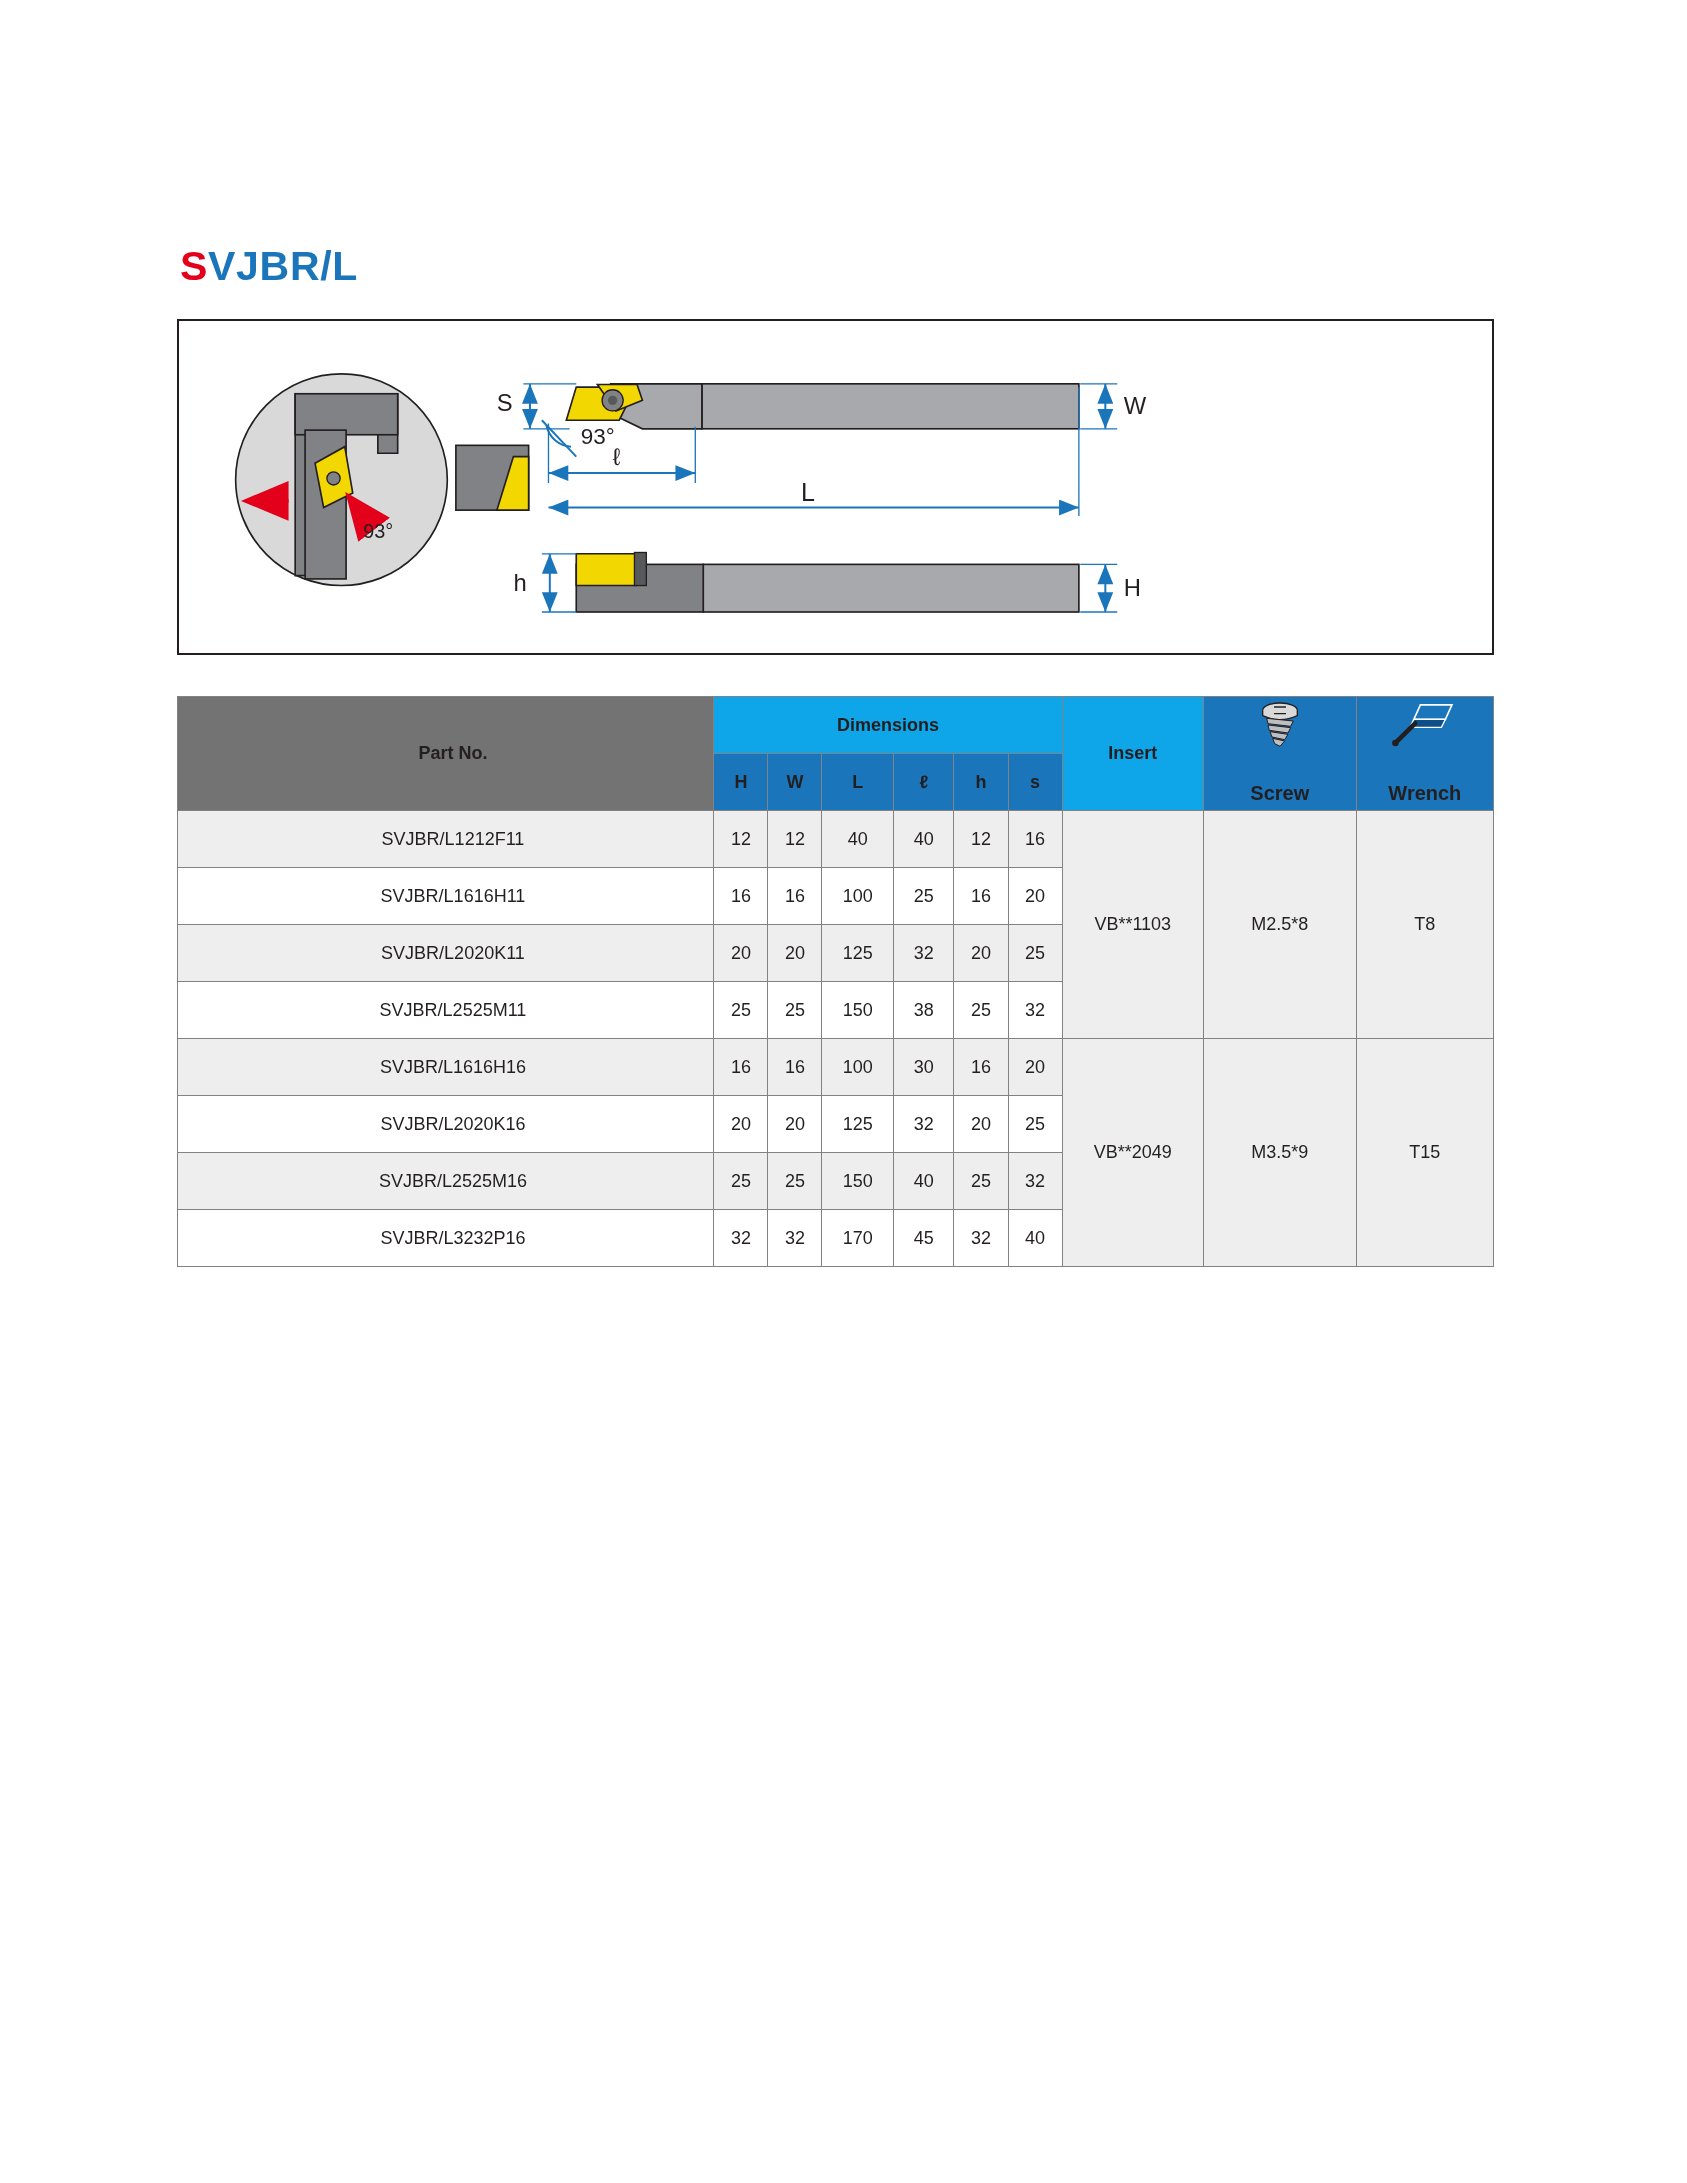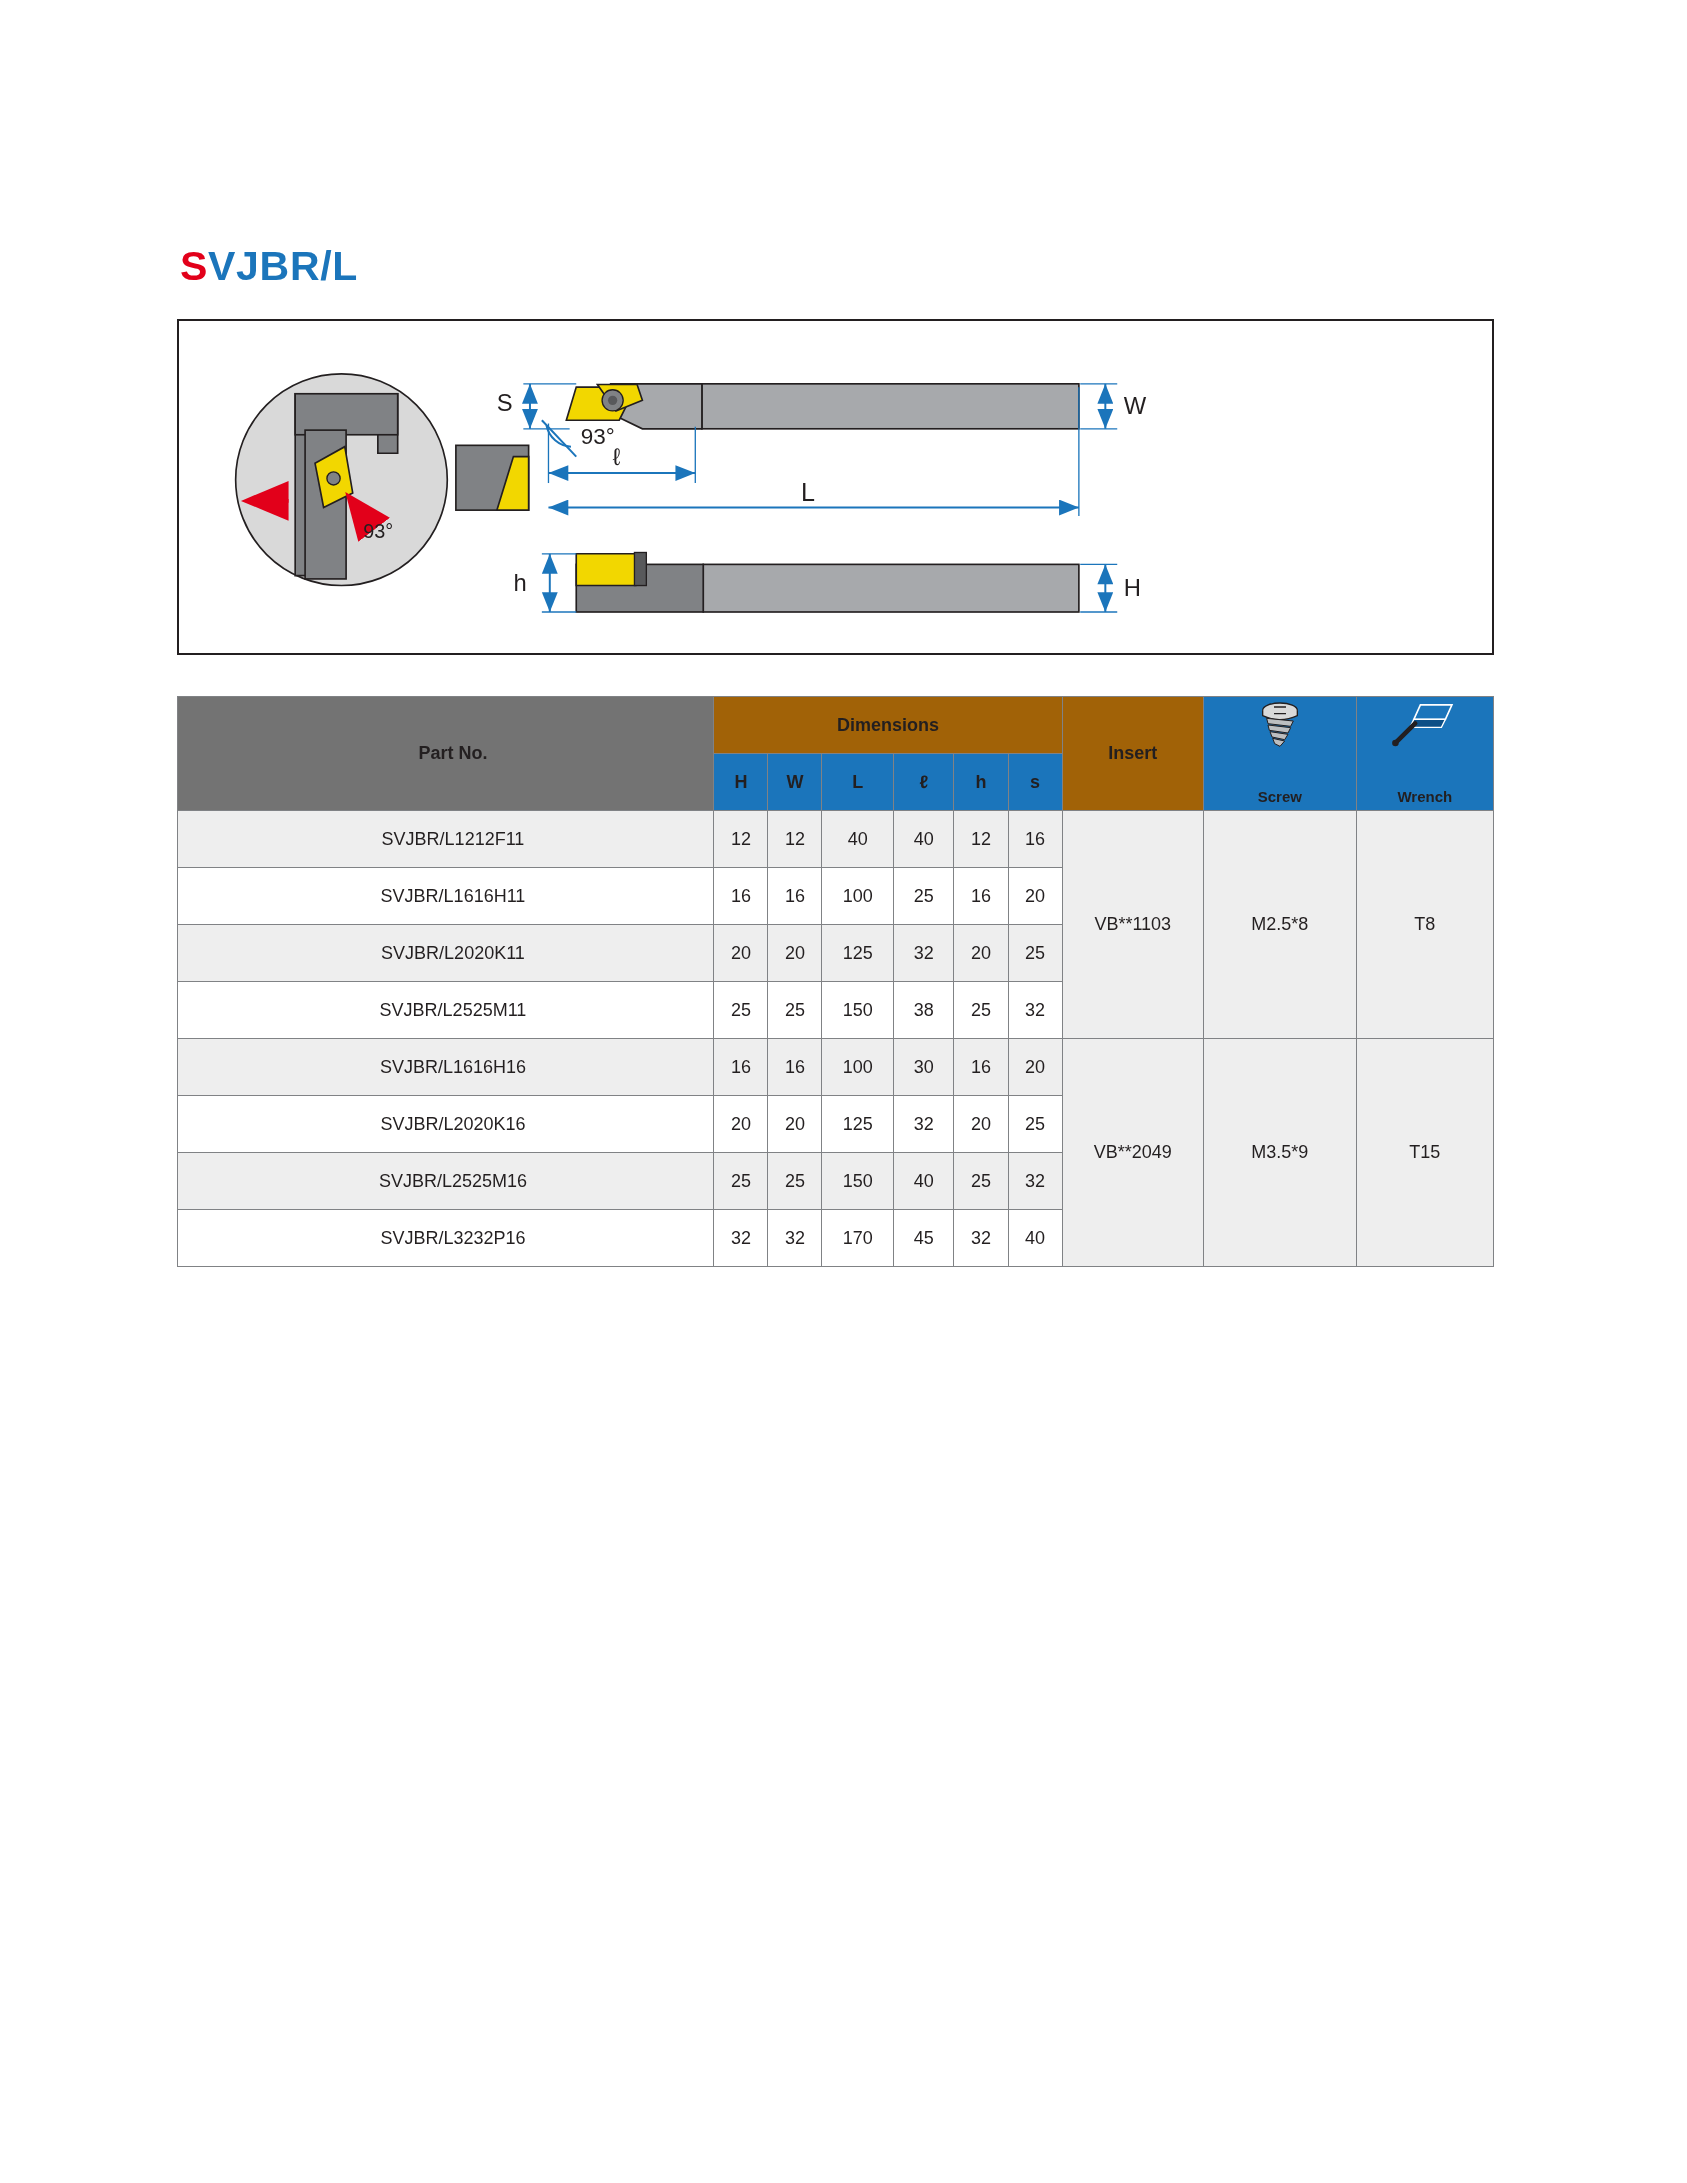"Dimensions" .hdr-blue { background: #a16207 -> #0ea5e9 }
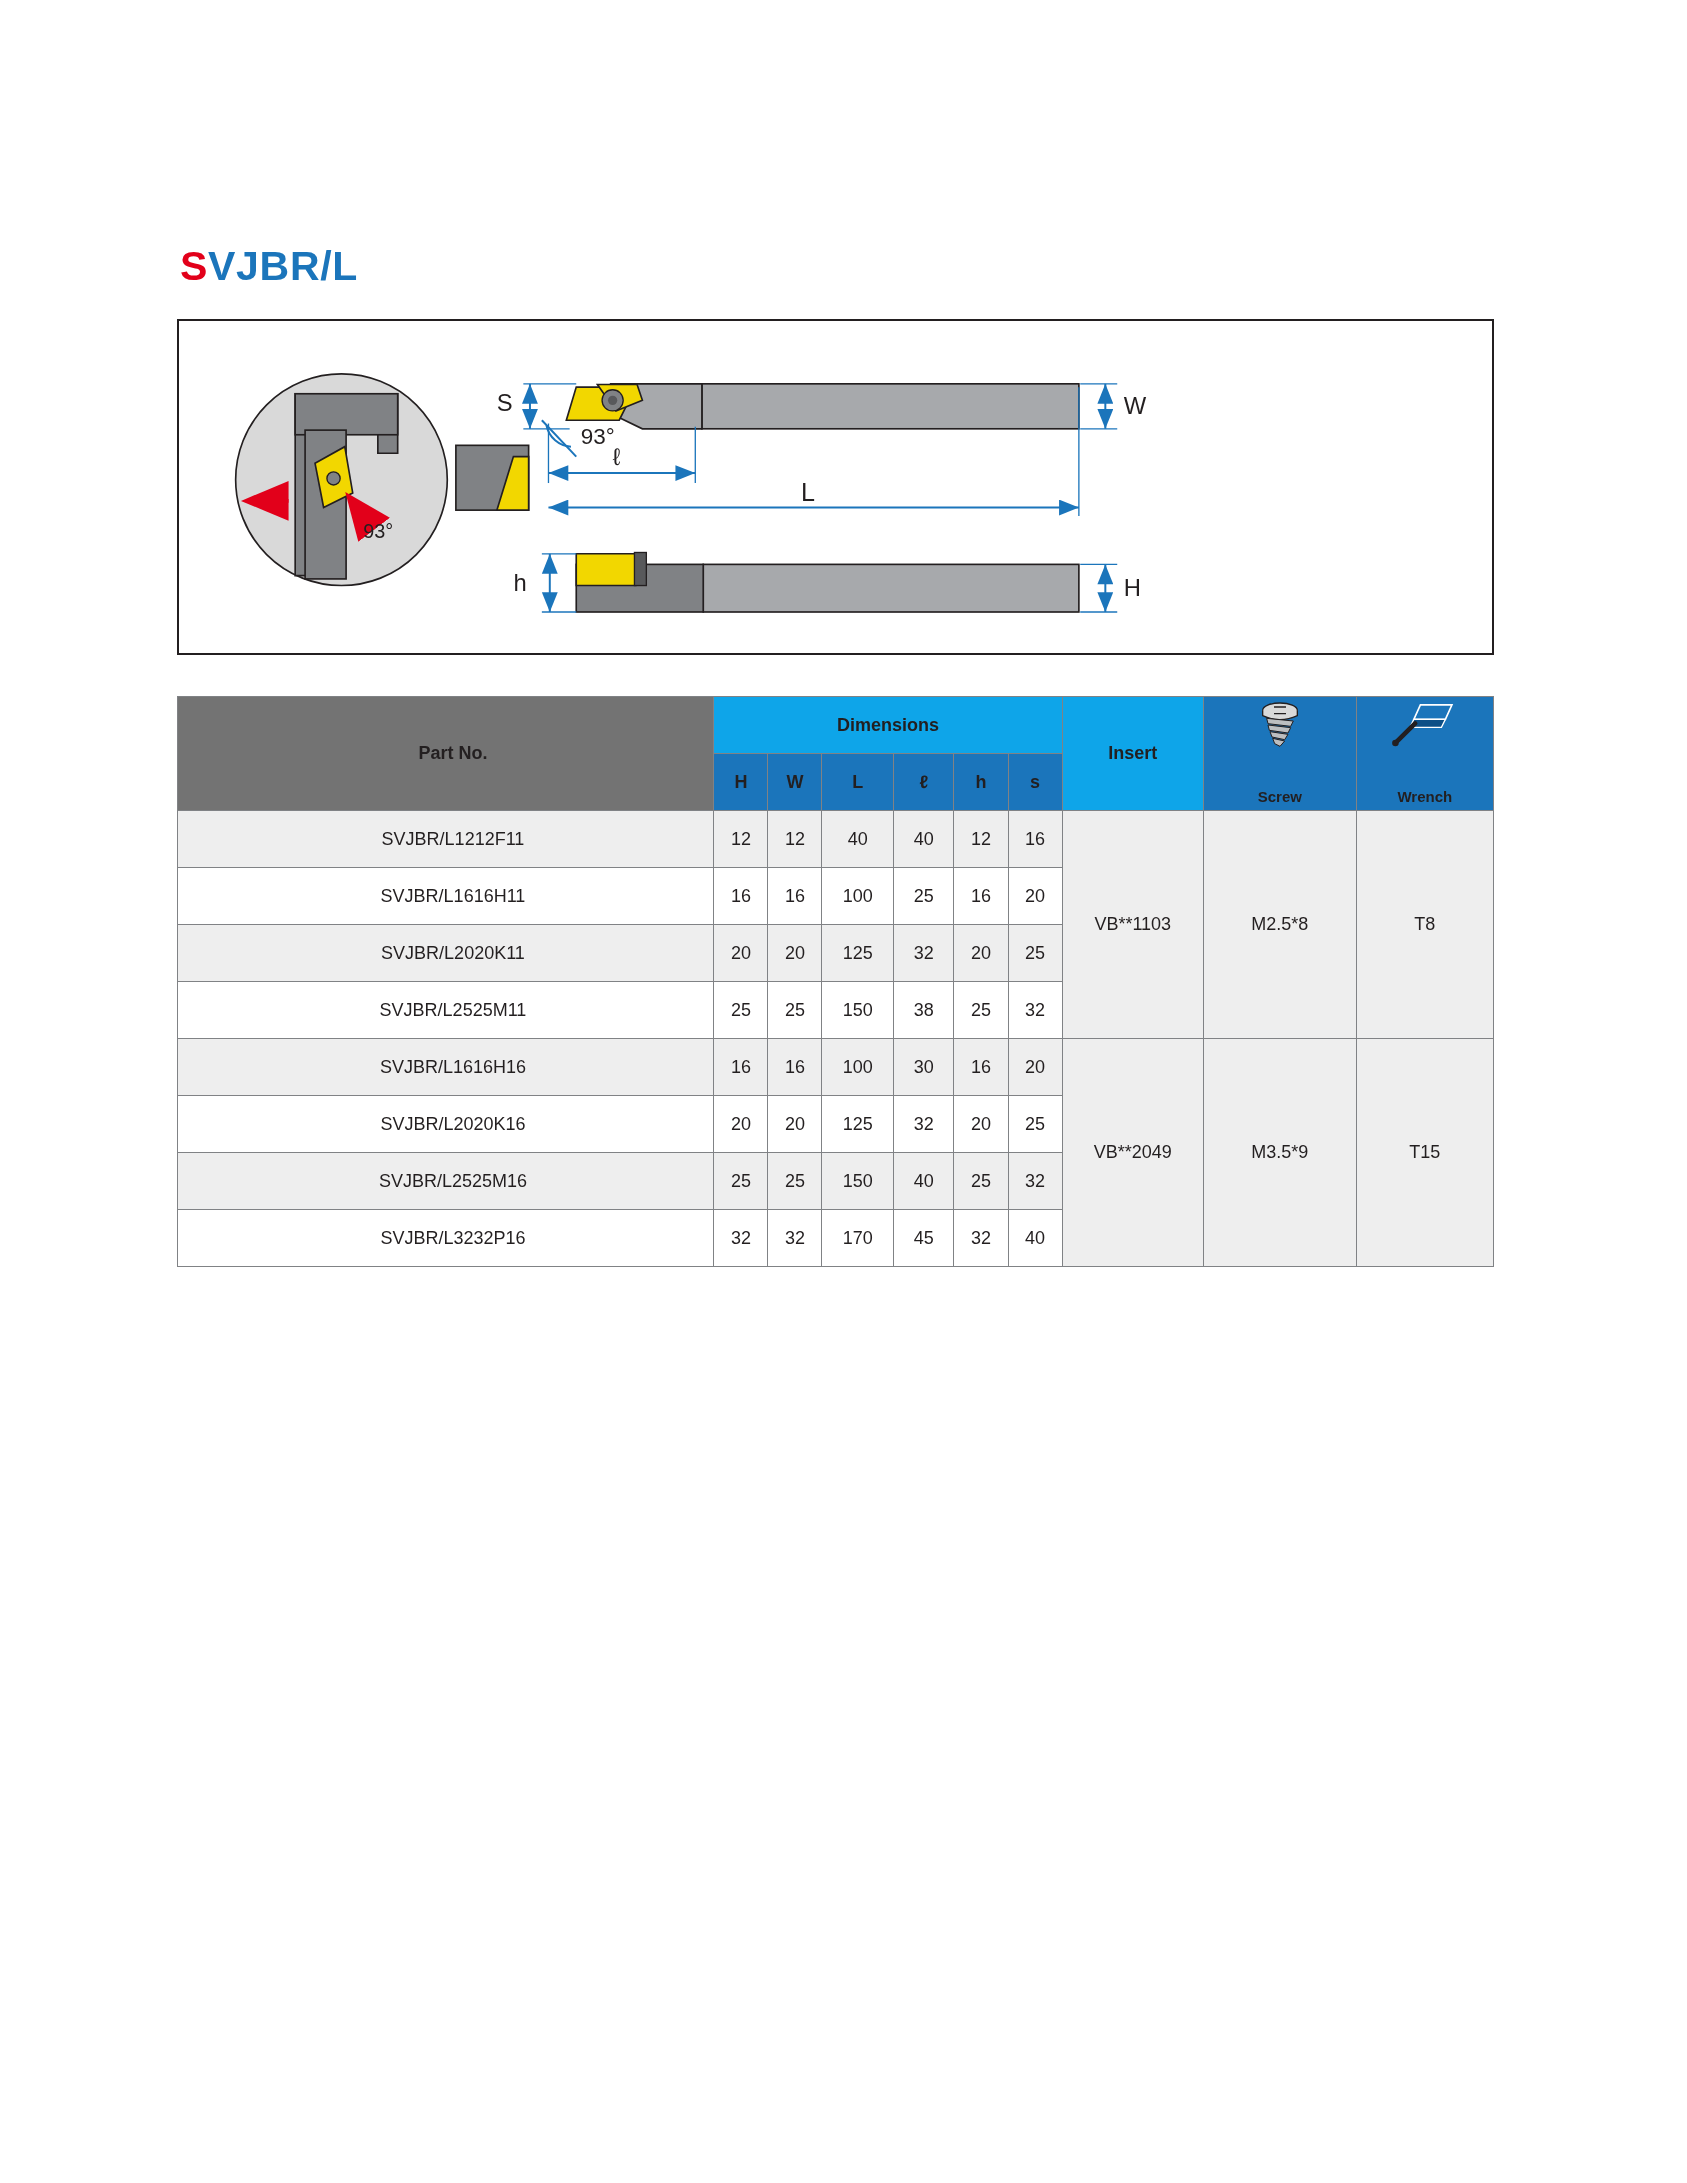"Screw" .icon-hdr .lbl { font-size: 15px -> 20px }
